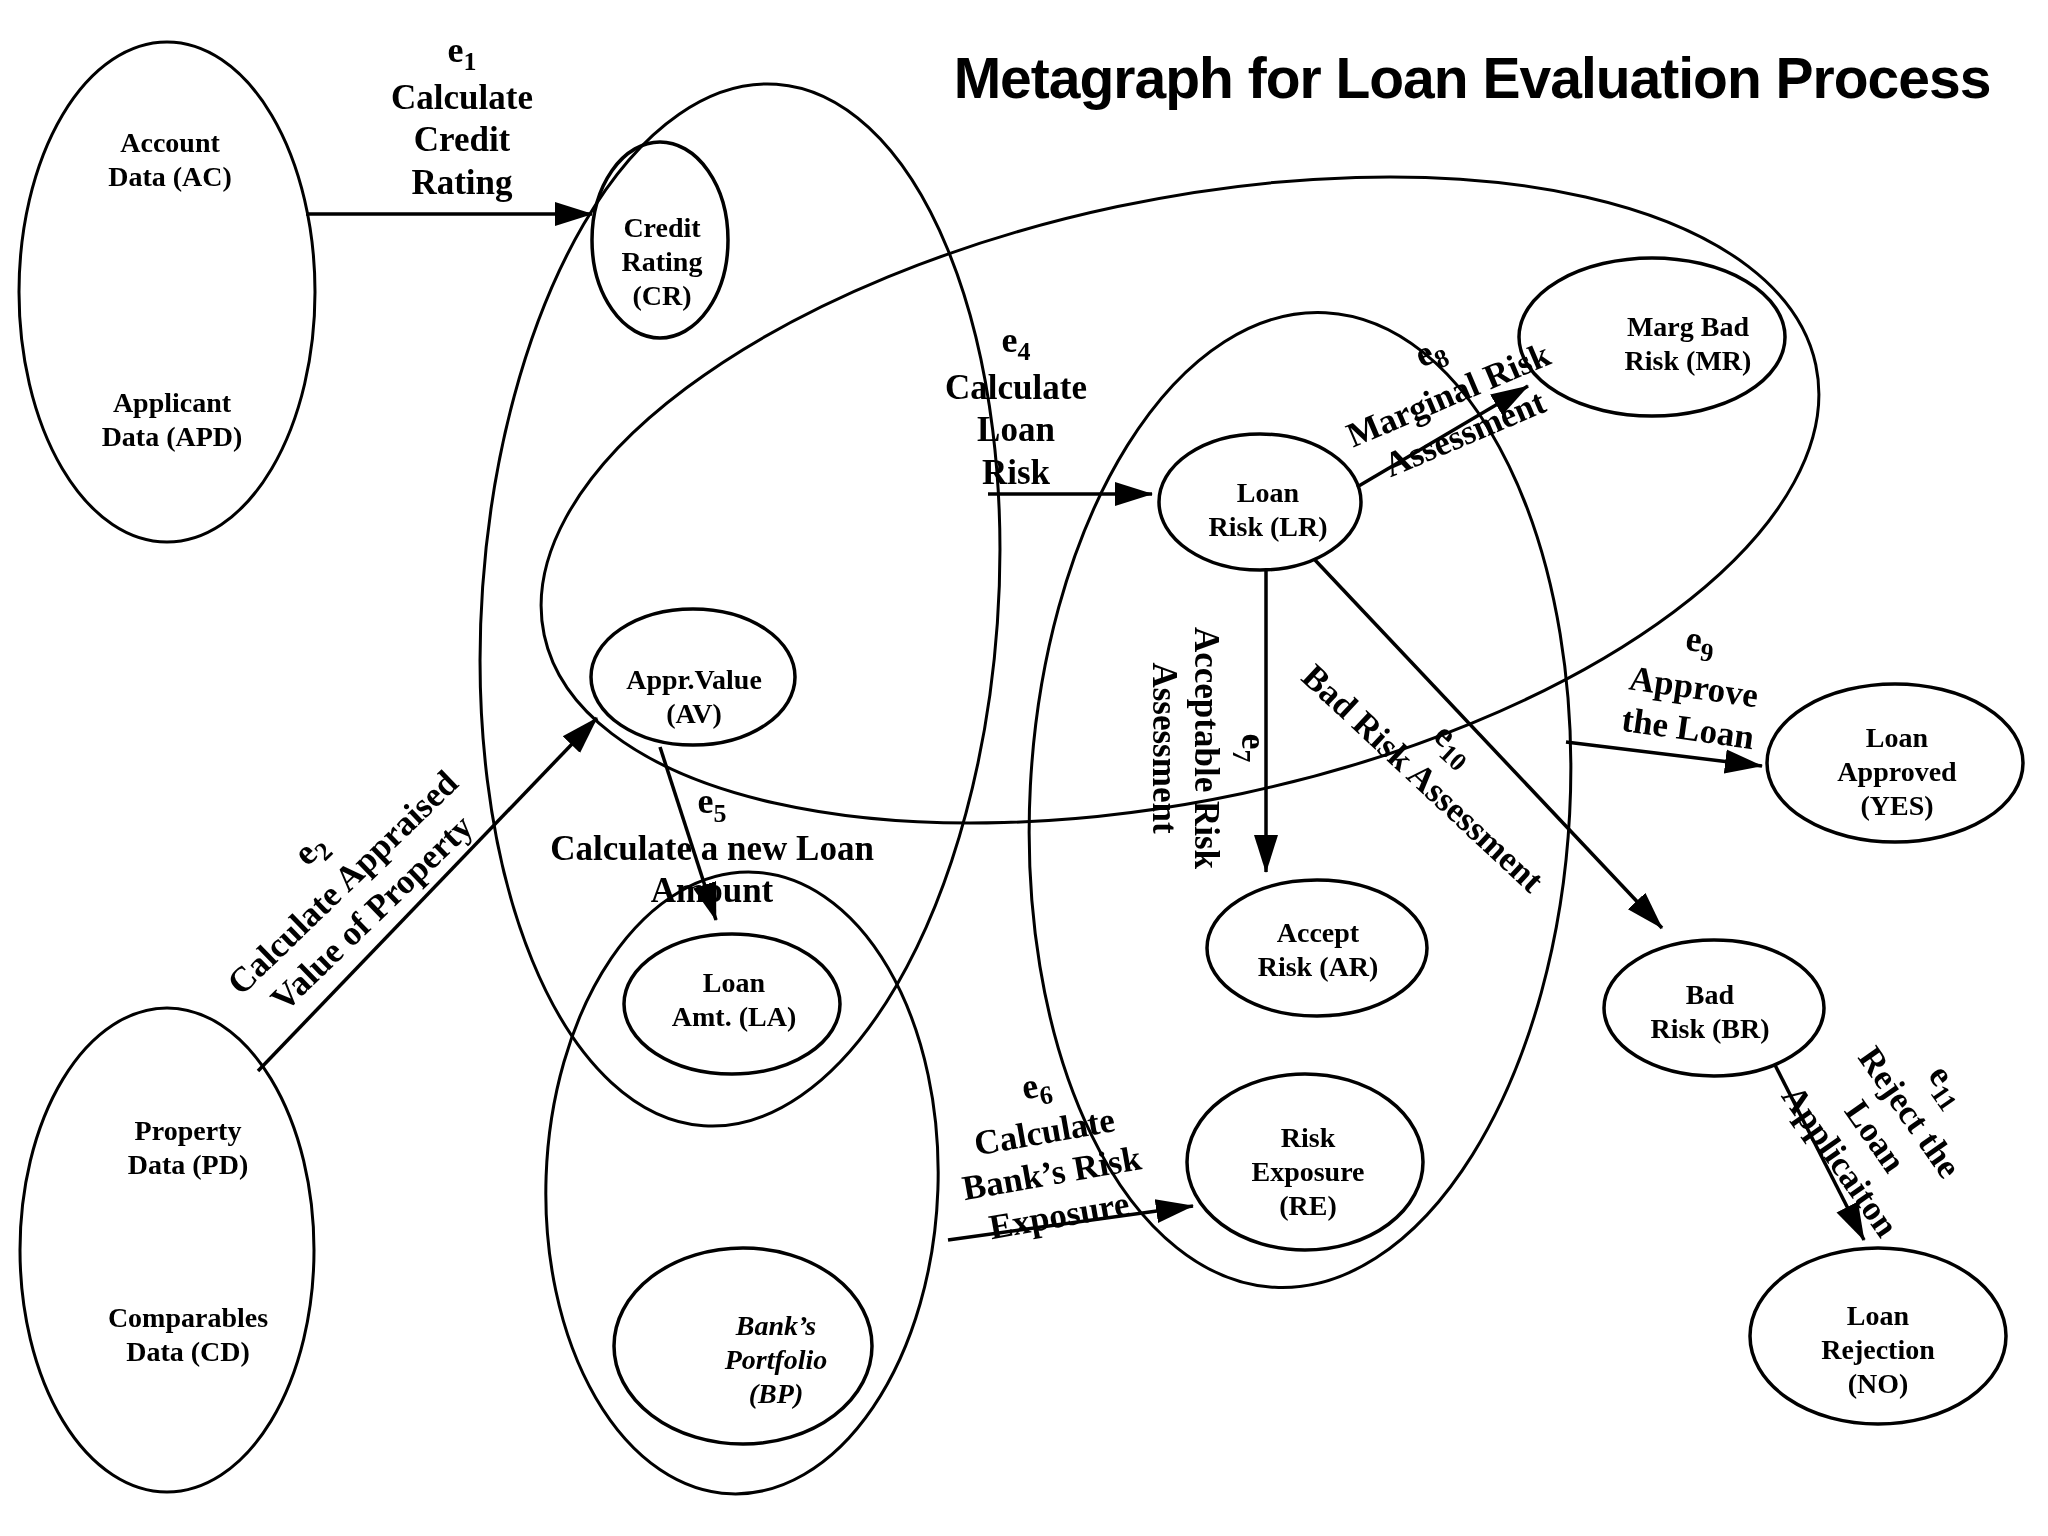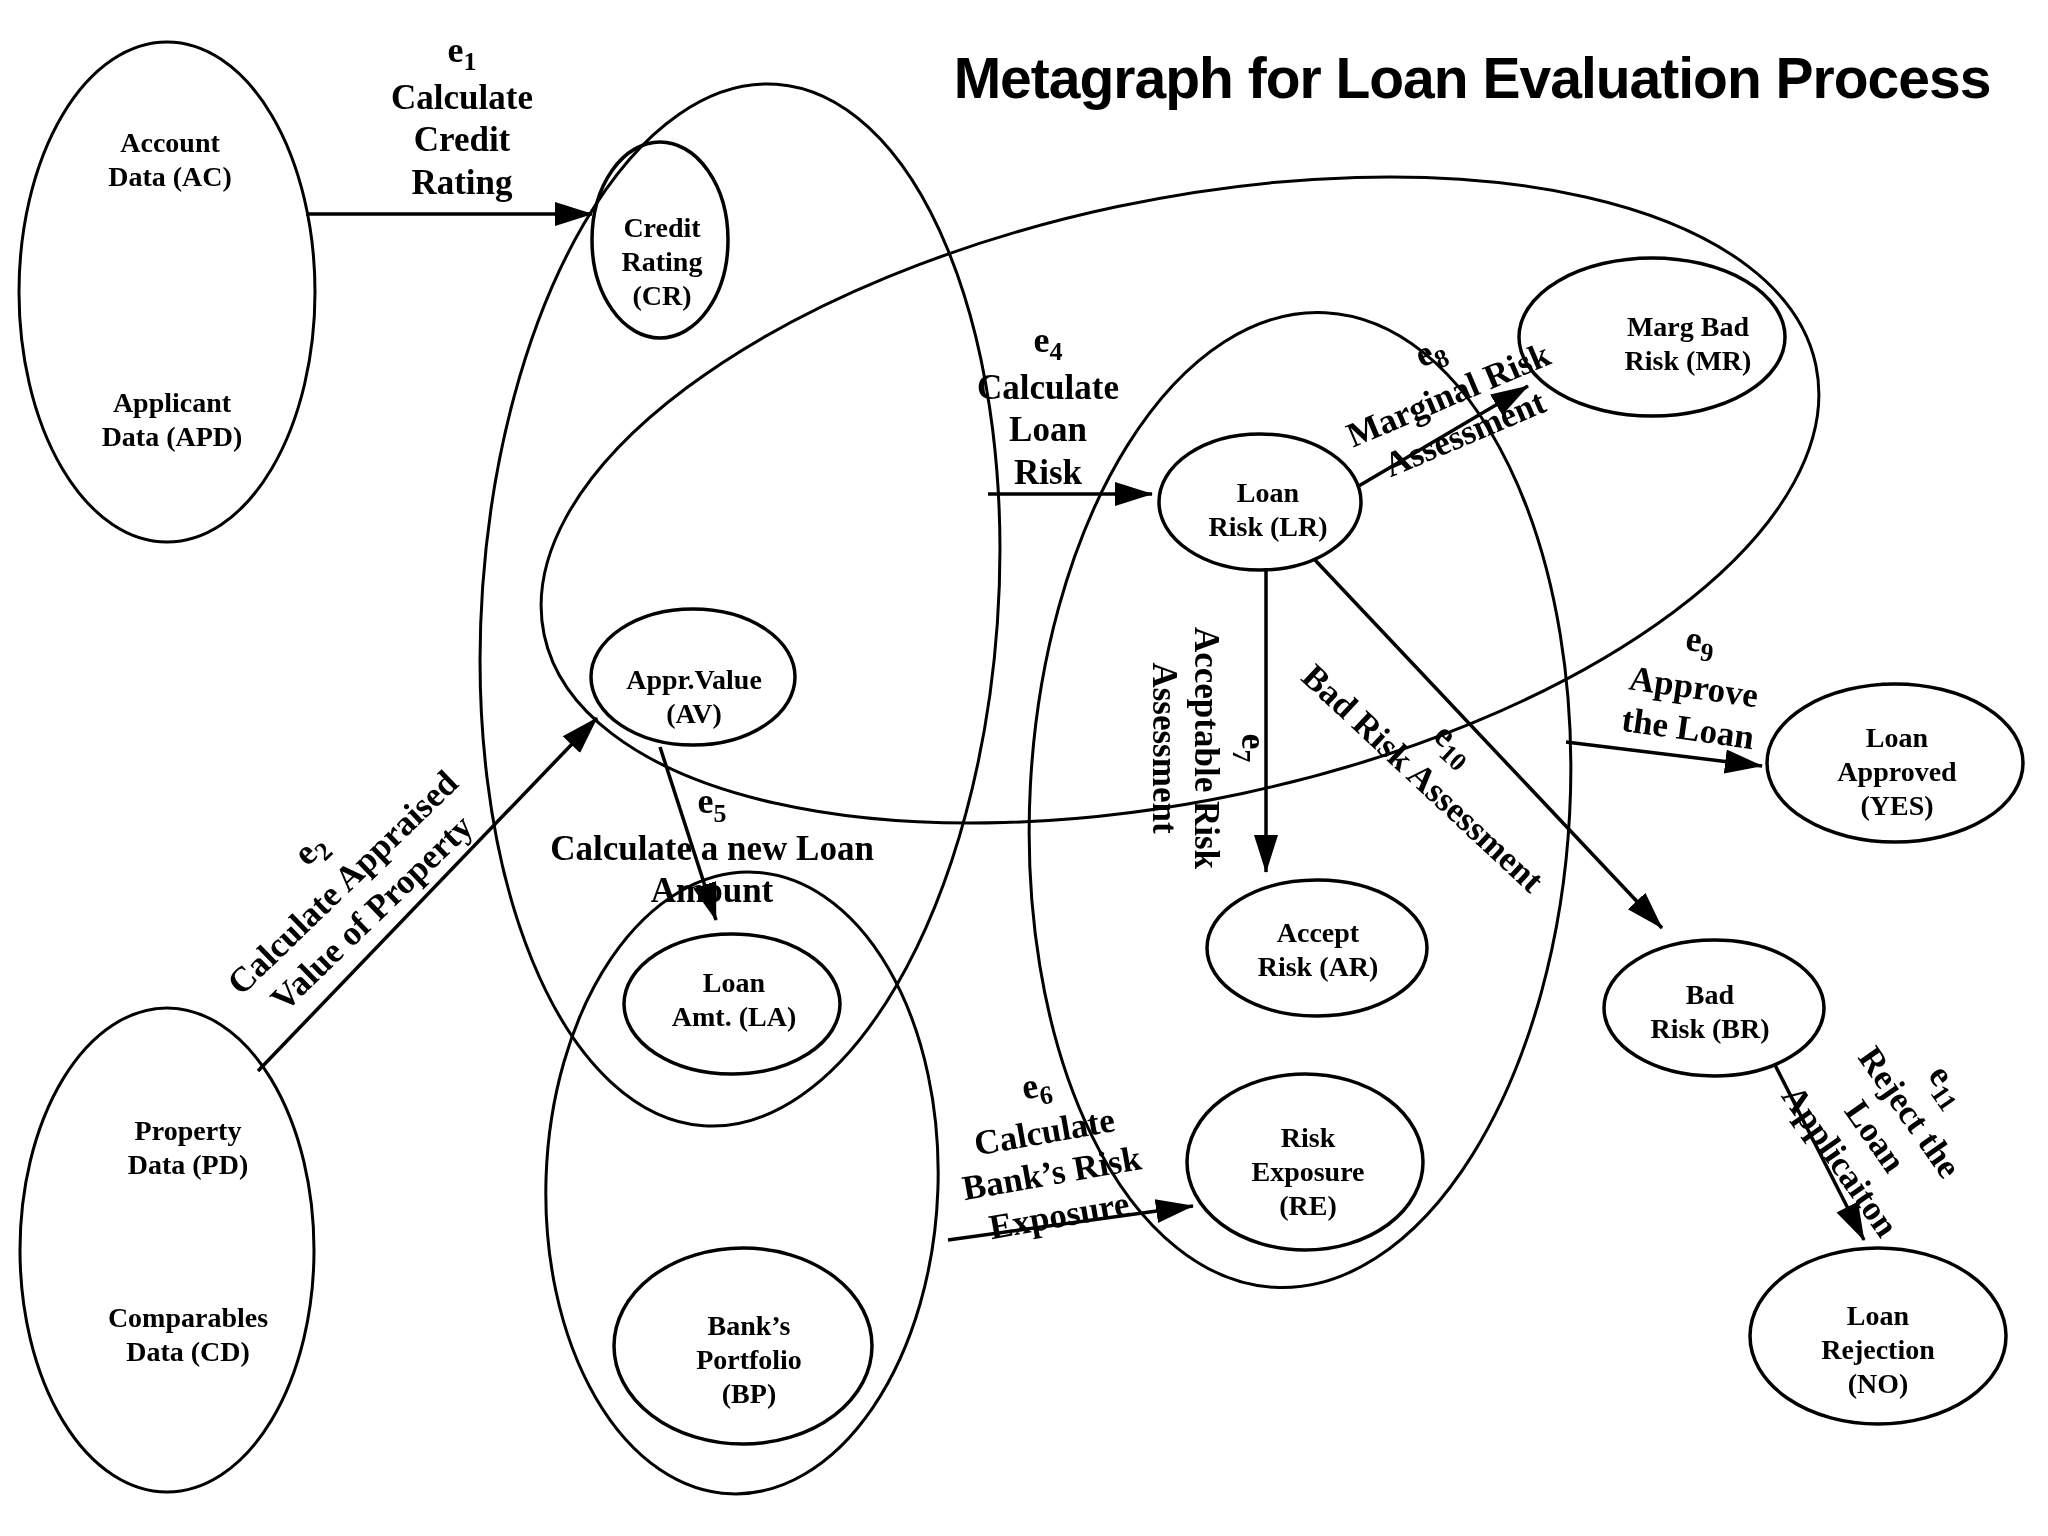"e4" div.edge-lbl { left: 1048px -> 1016px }
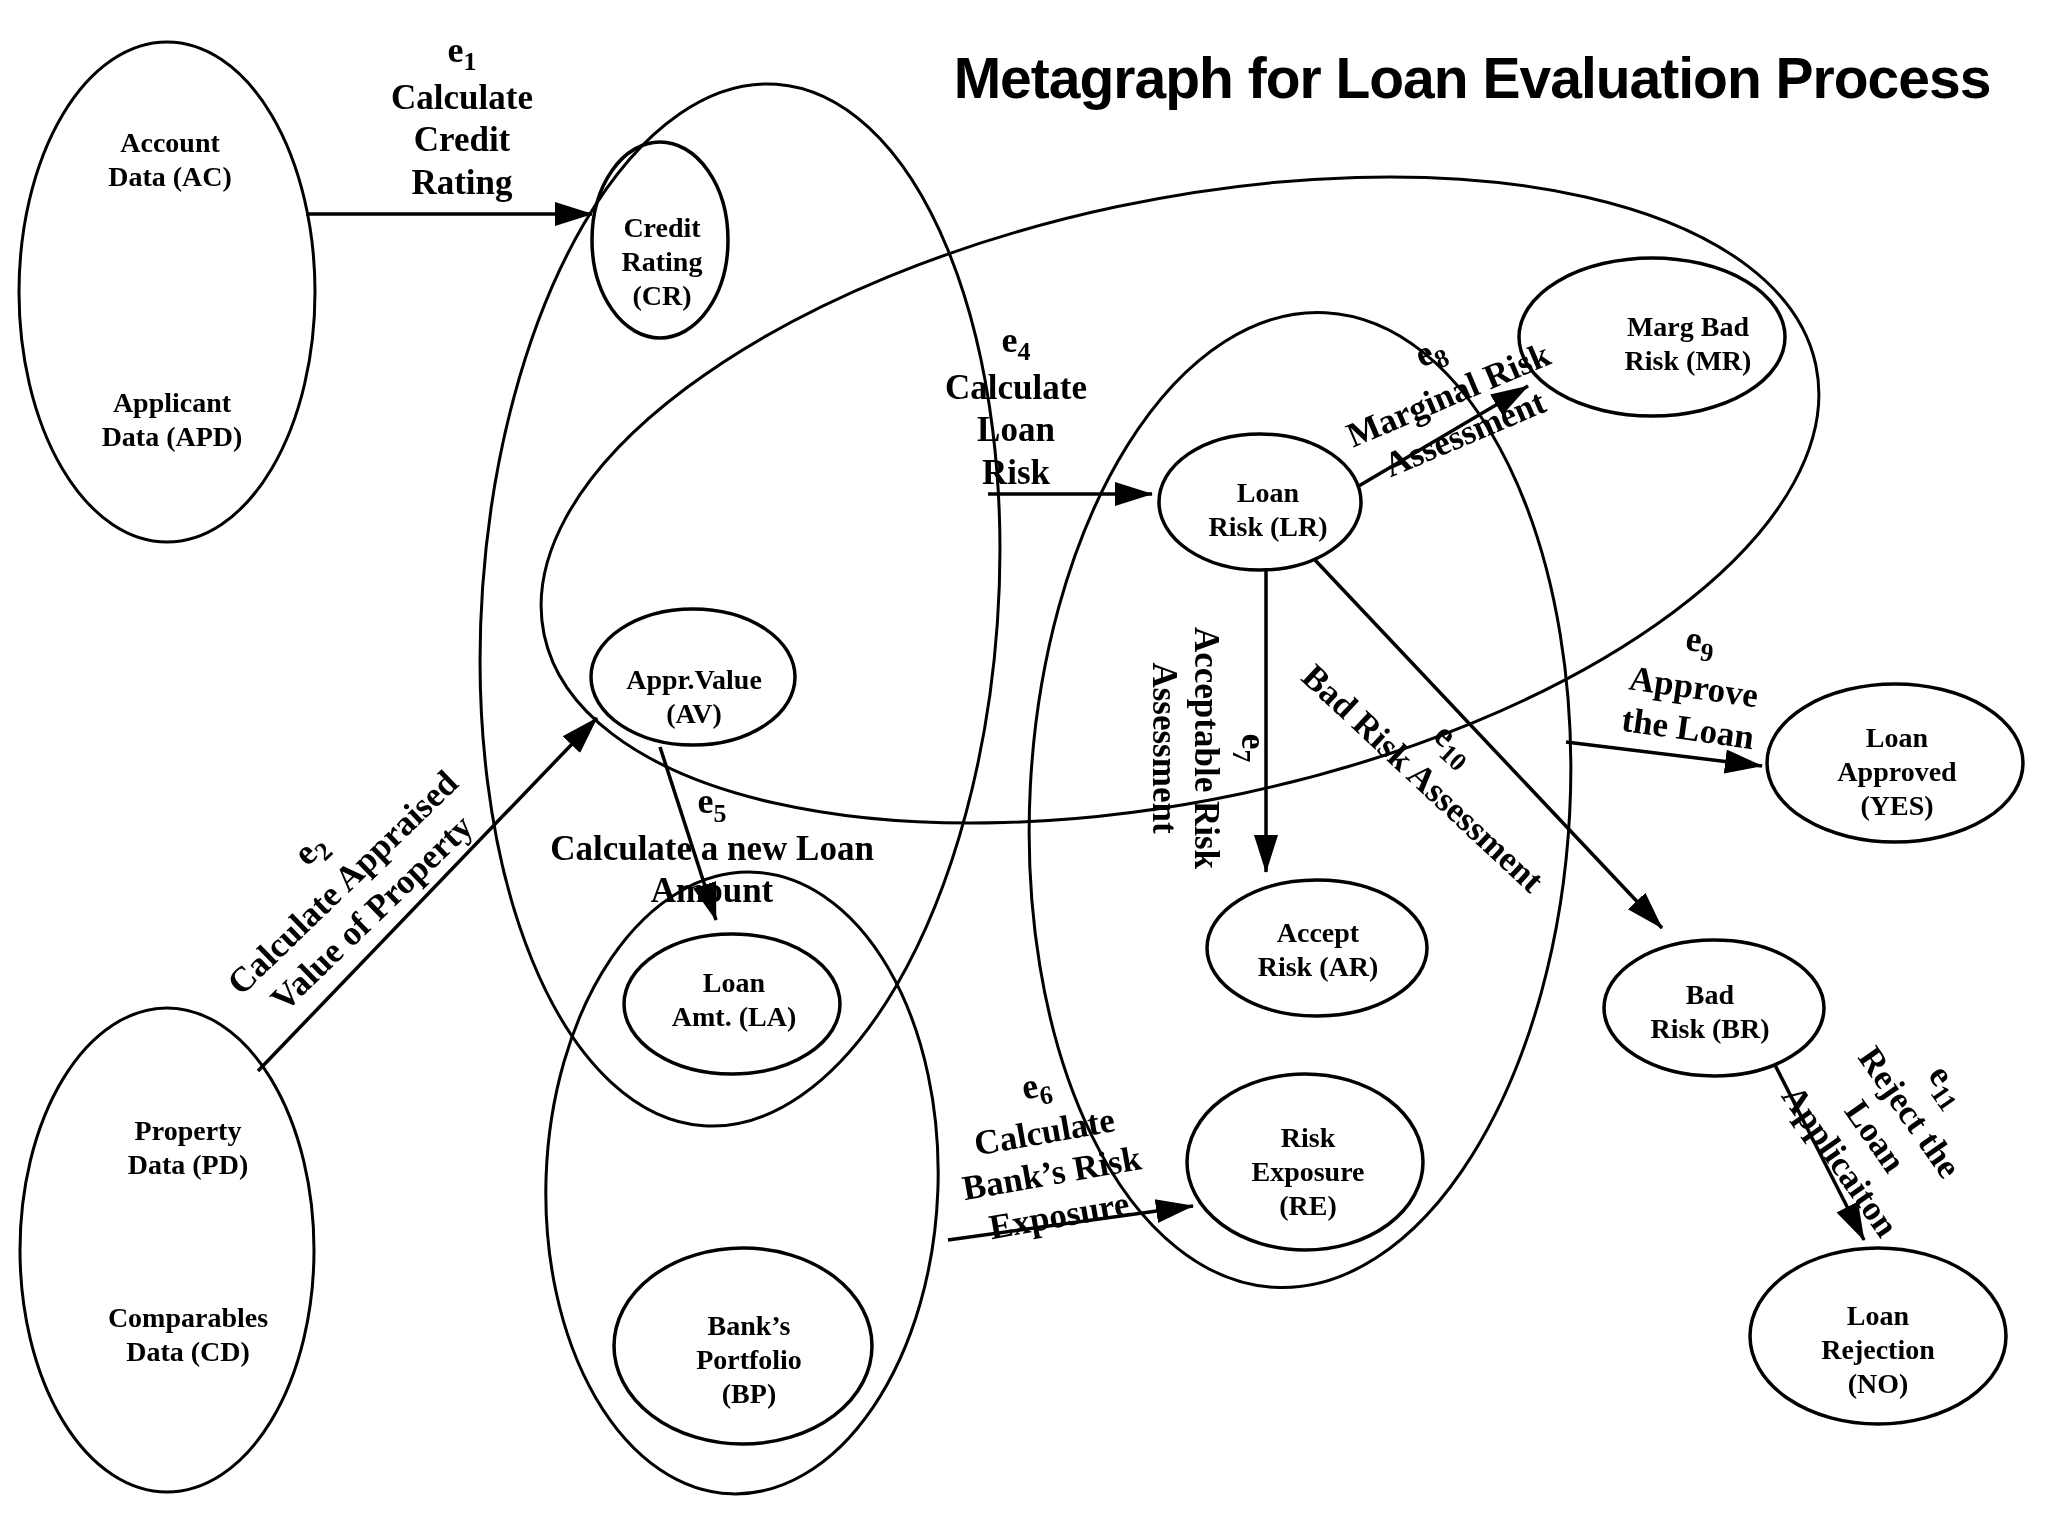"Bank’s" div.lbl { font-style: none -> italic; left: 749px -> 776px }
